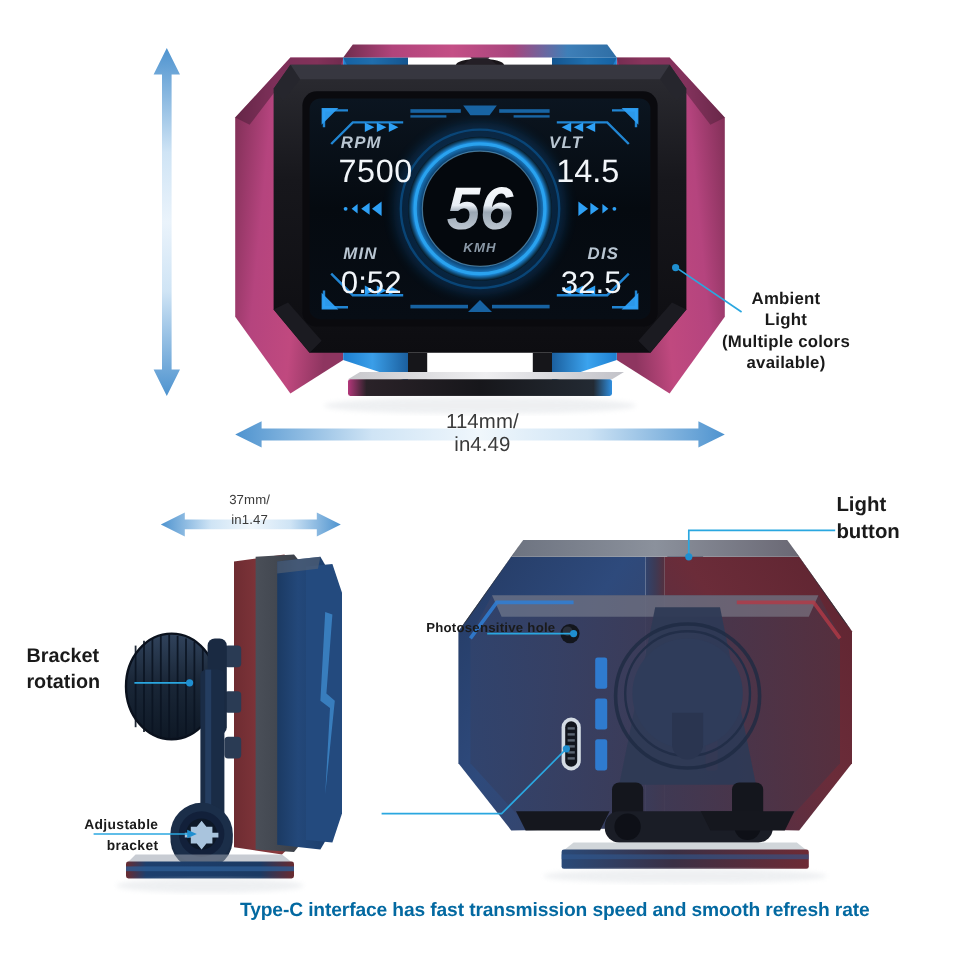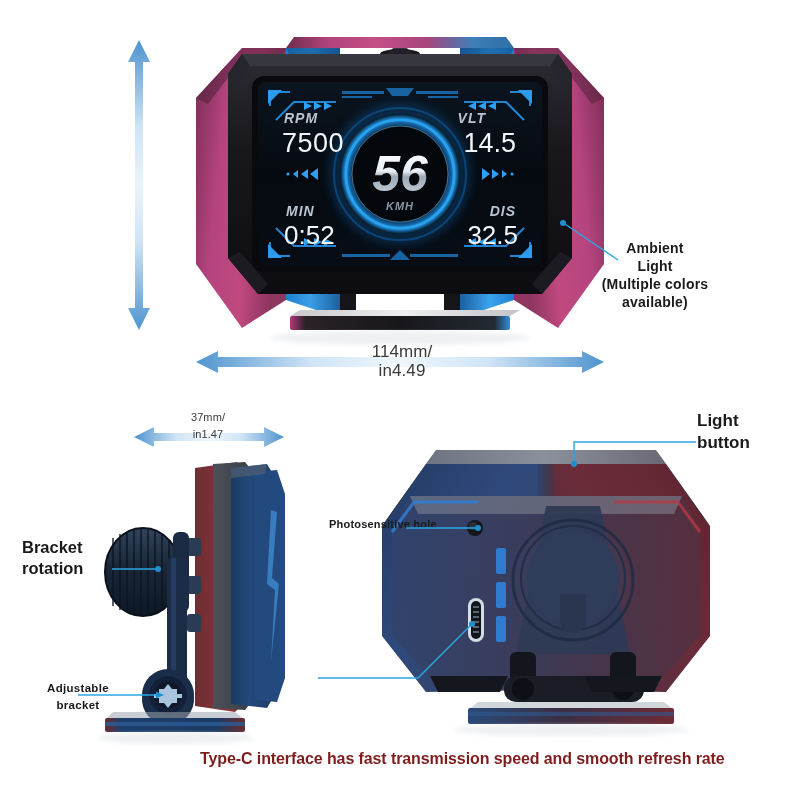"Photosensitive hole" .callout.c-photo { text-align: left -> center }
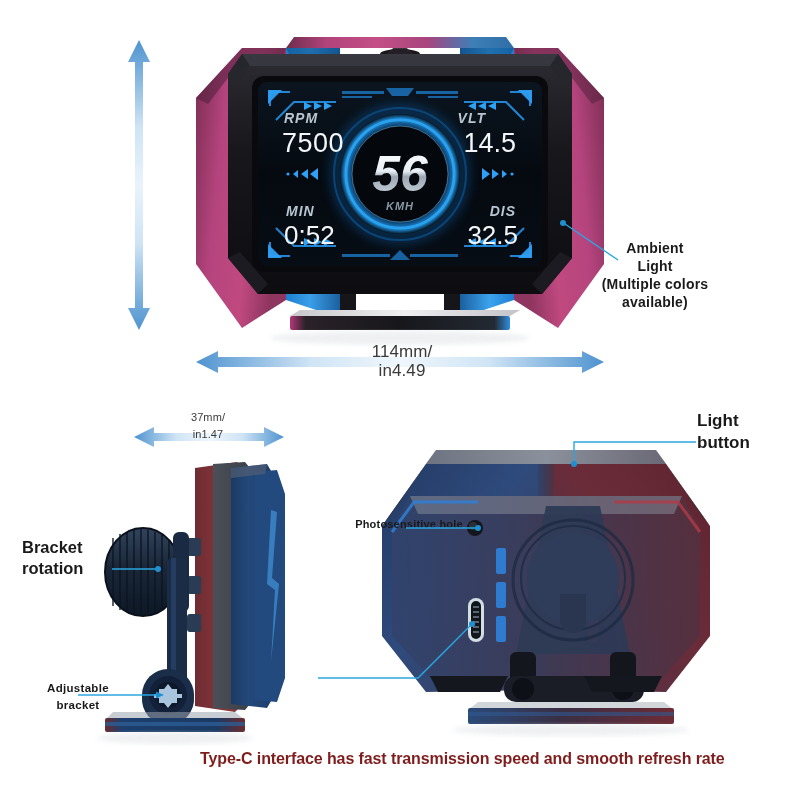"Adjustable" .callout.c-adj { text-align: center -> right }
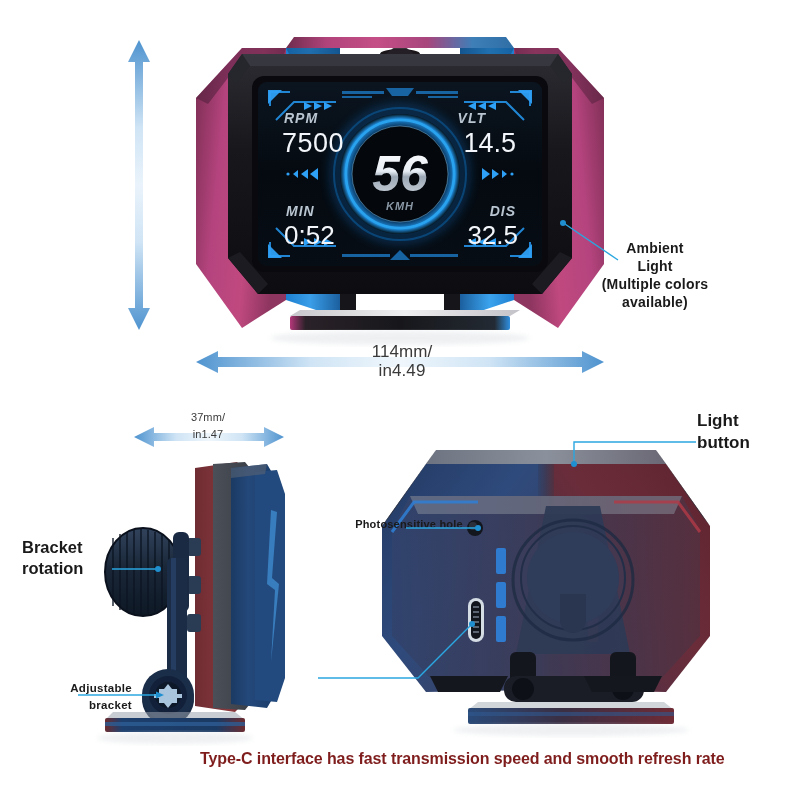"Type-C interface has fast transmission" .caption { color: #7f1d1d -> #0369a1 }
